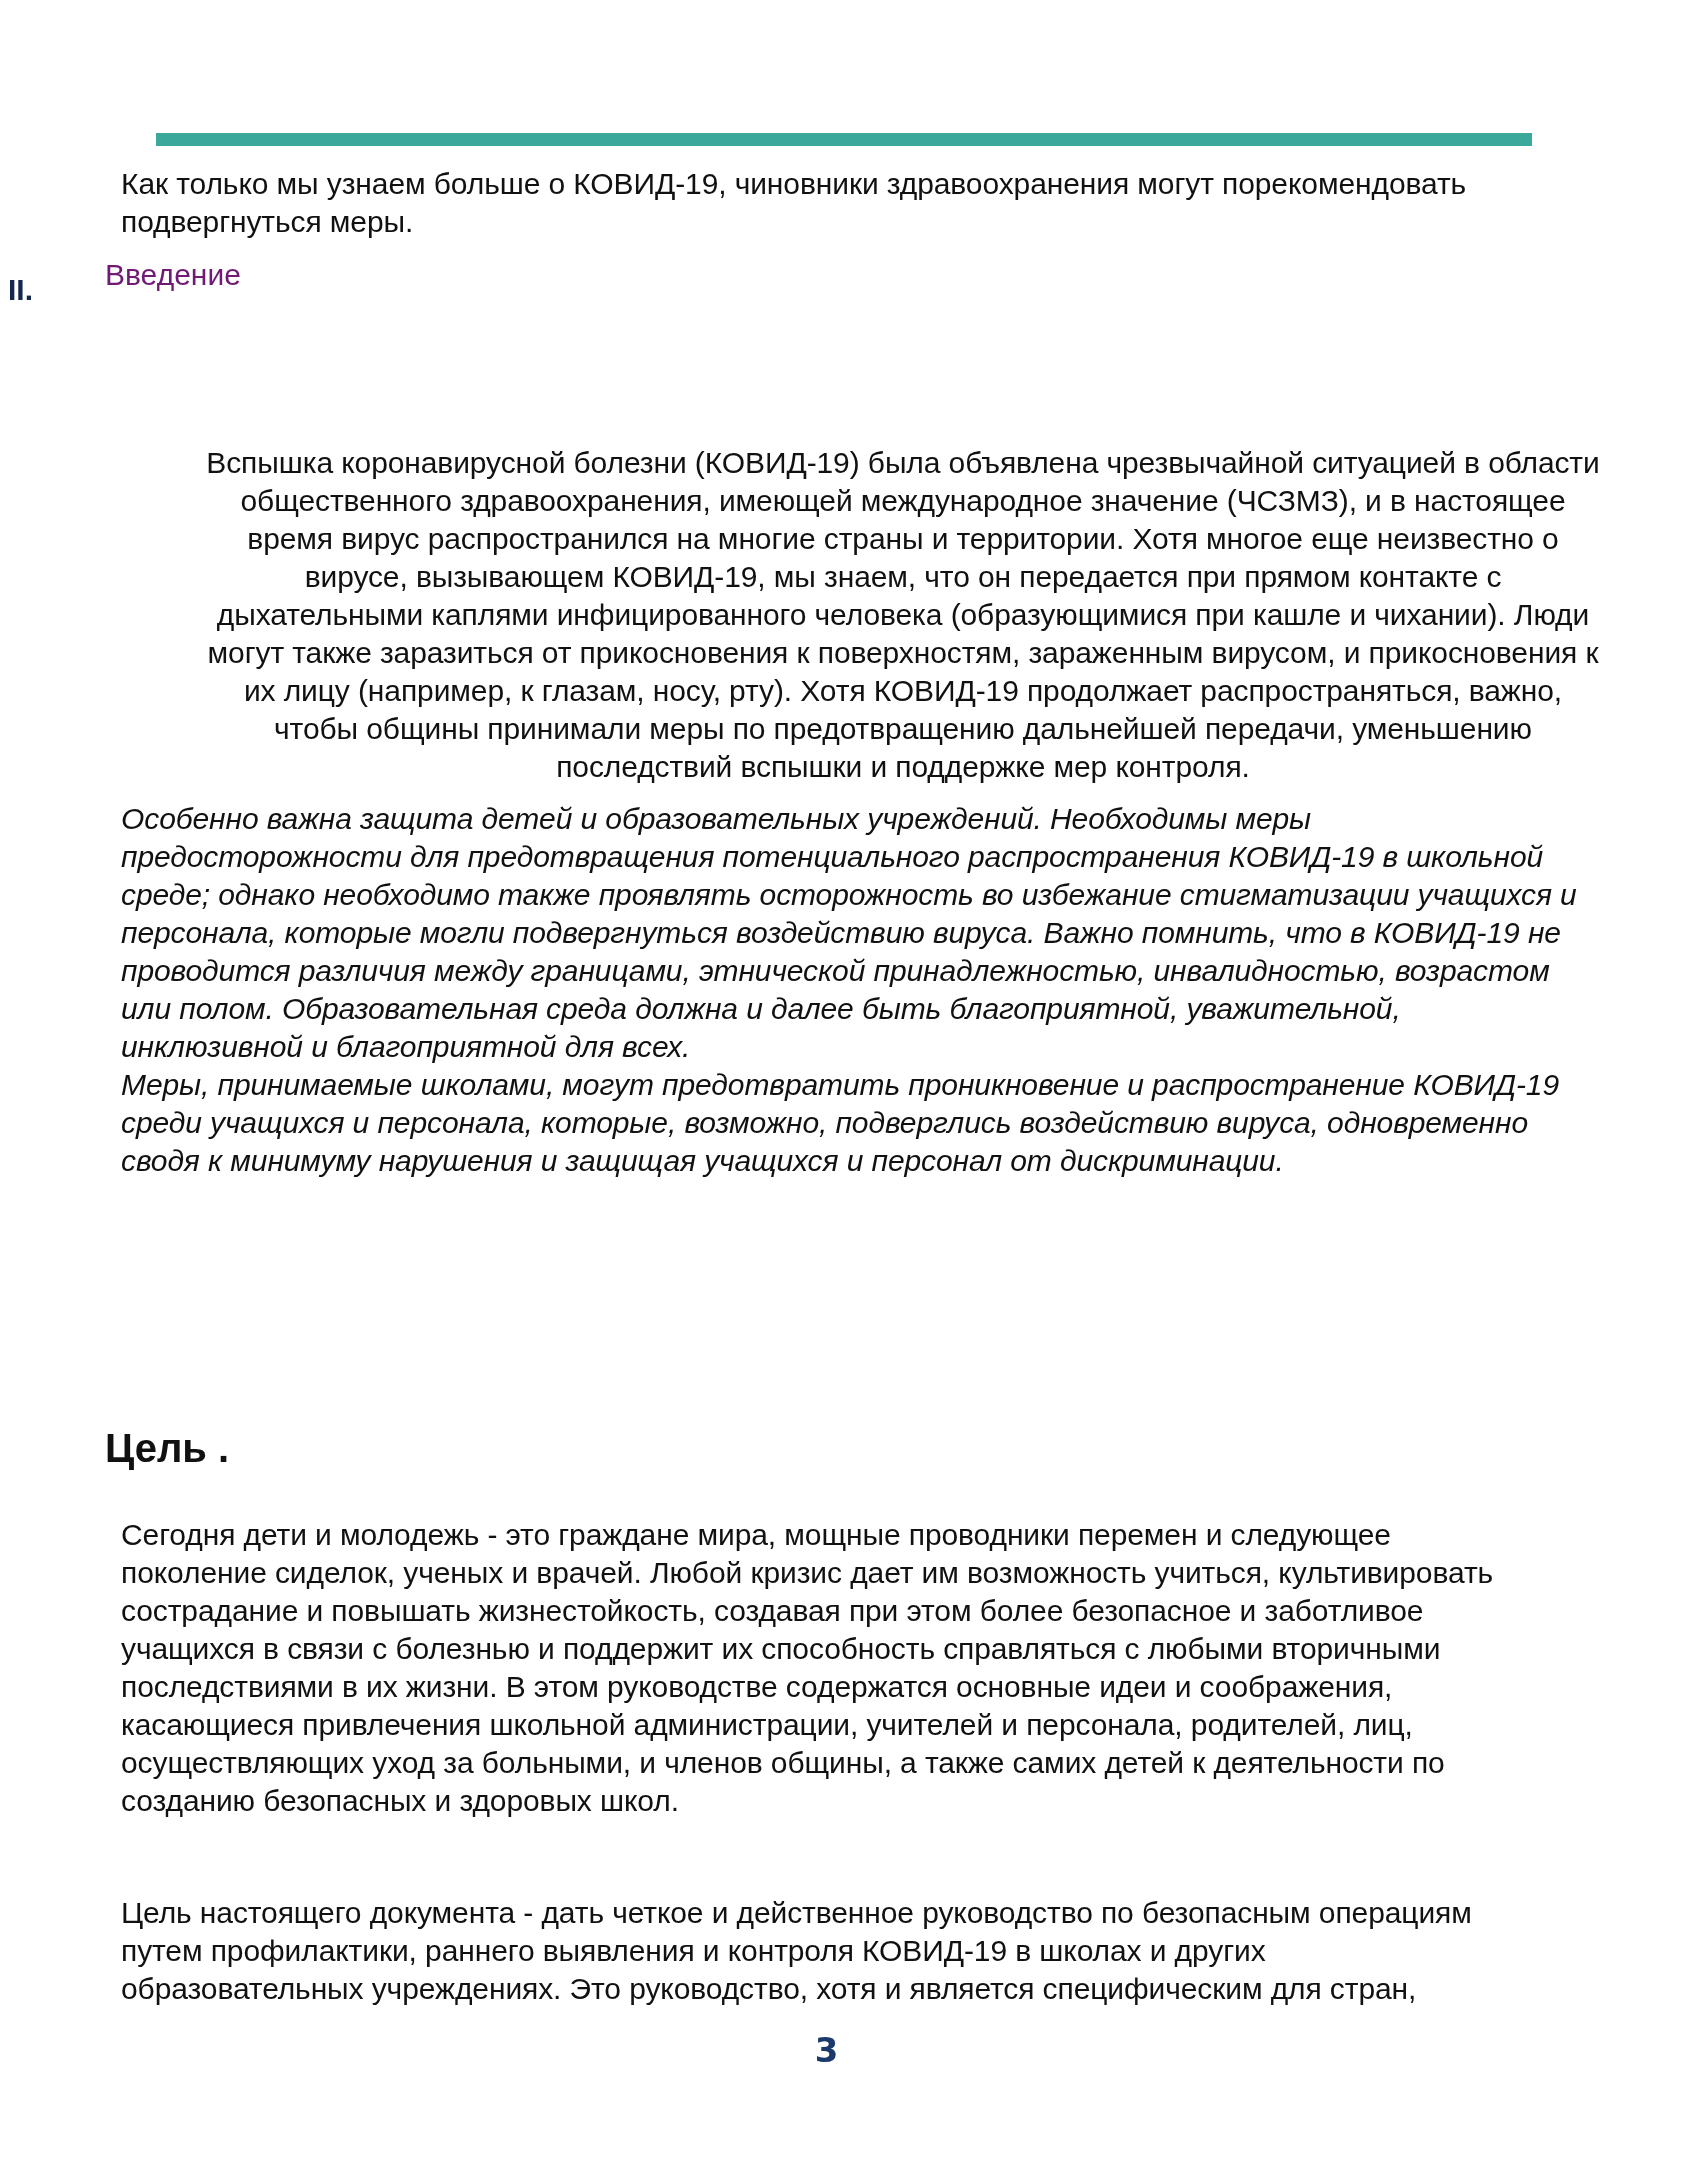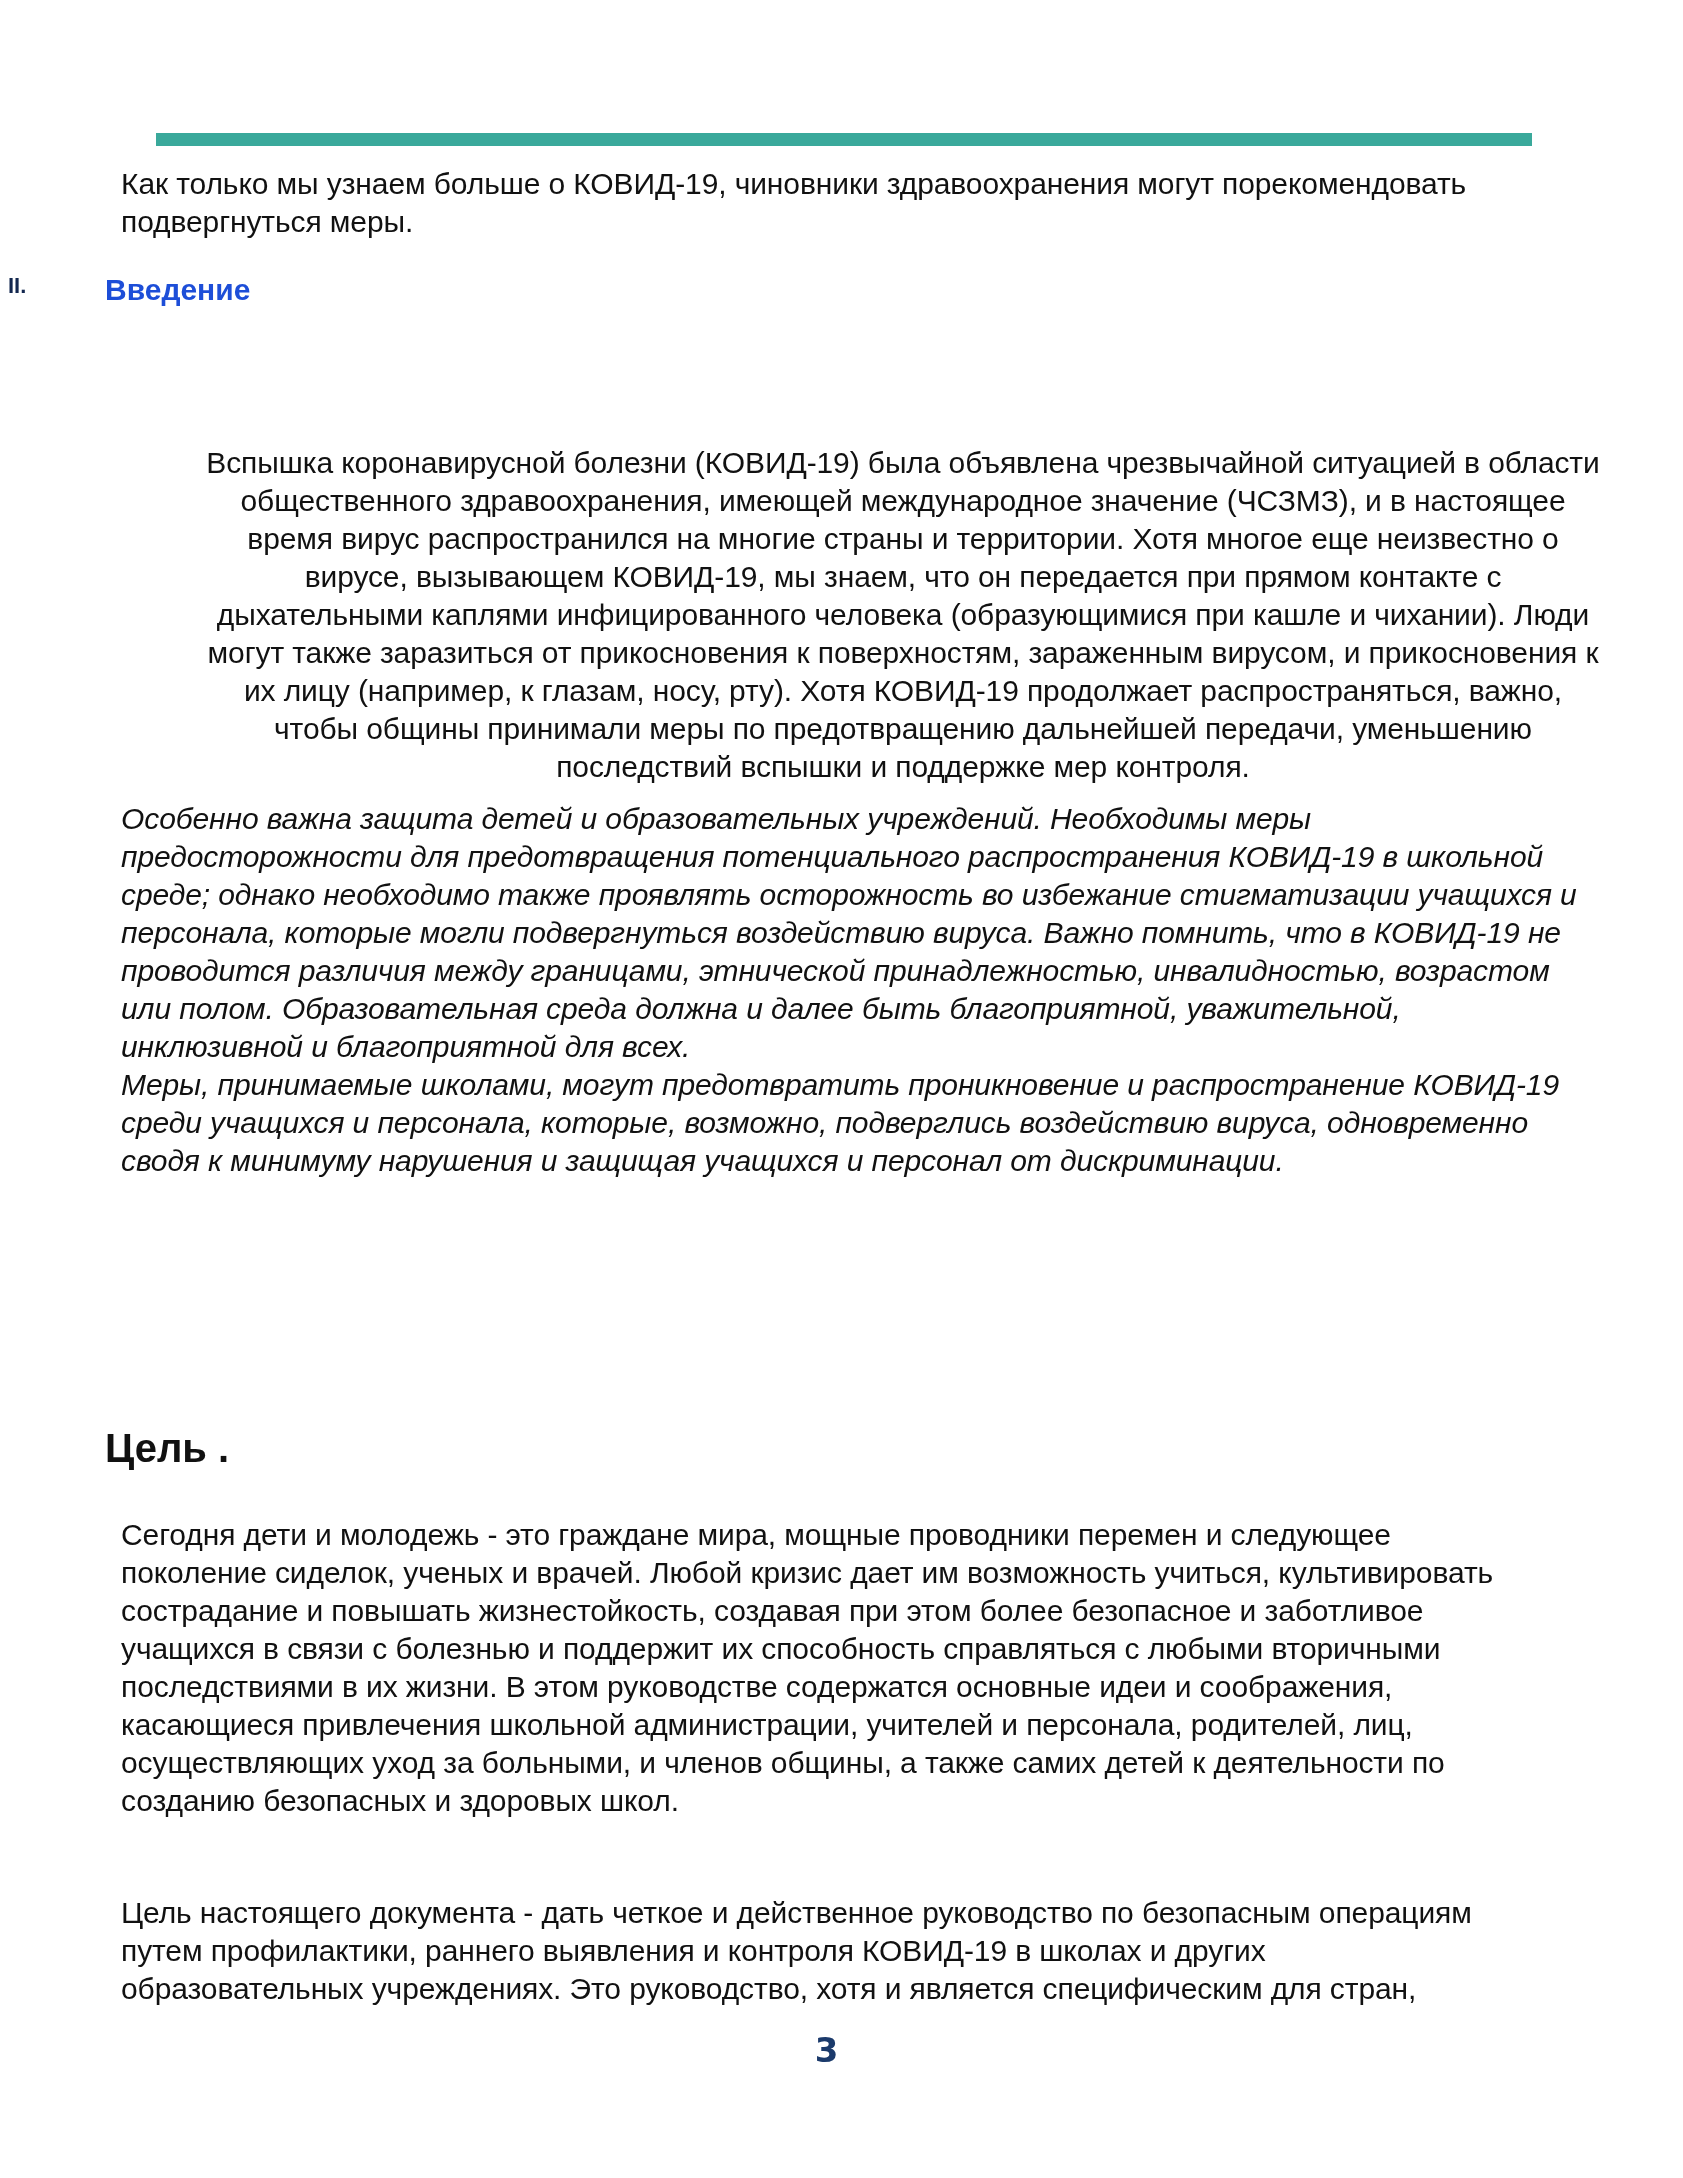"II." .sec-num { font-size: 22px -> 30px }
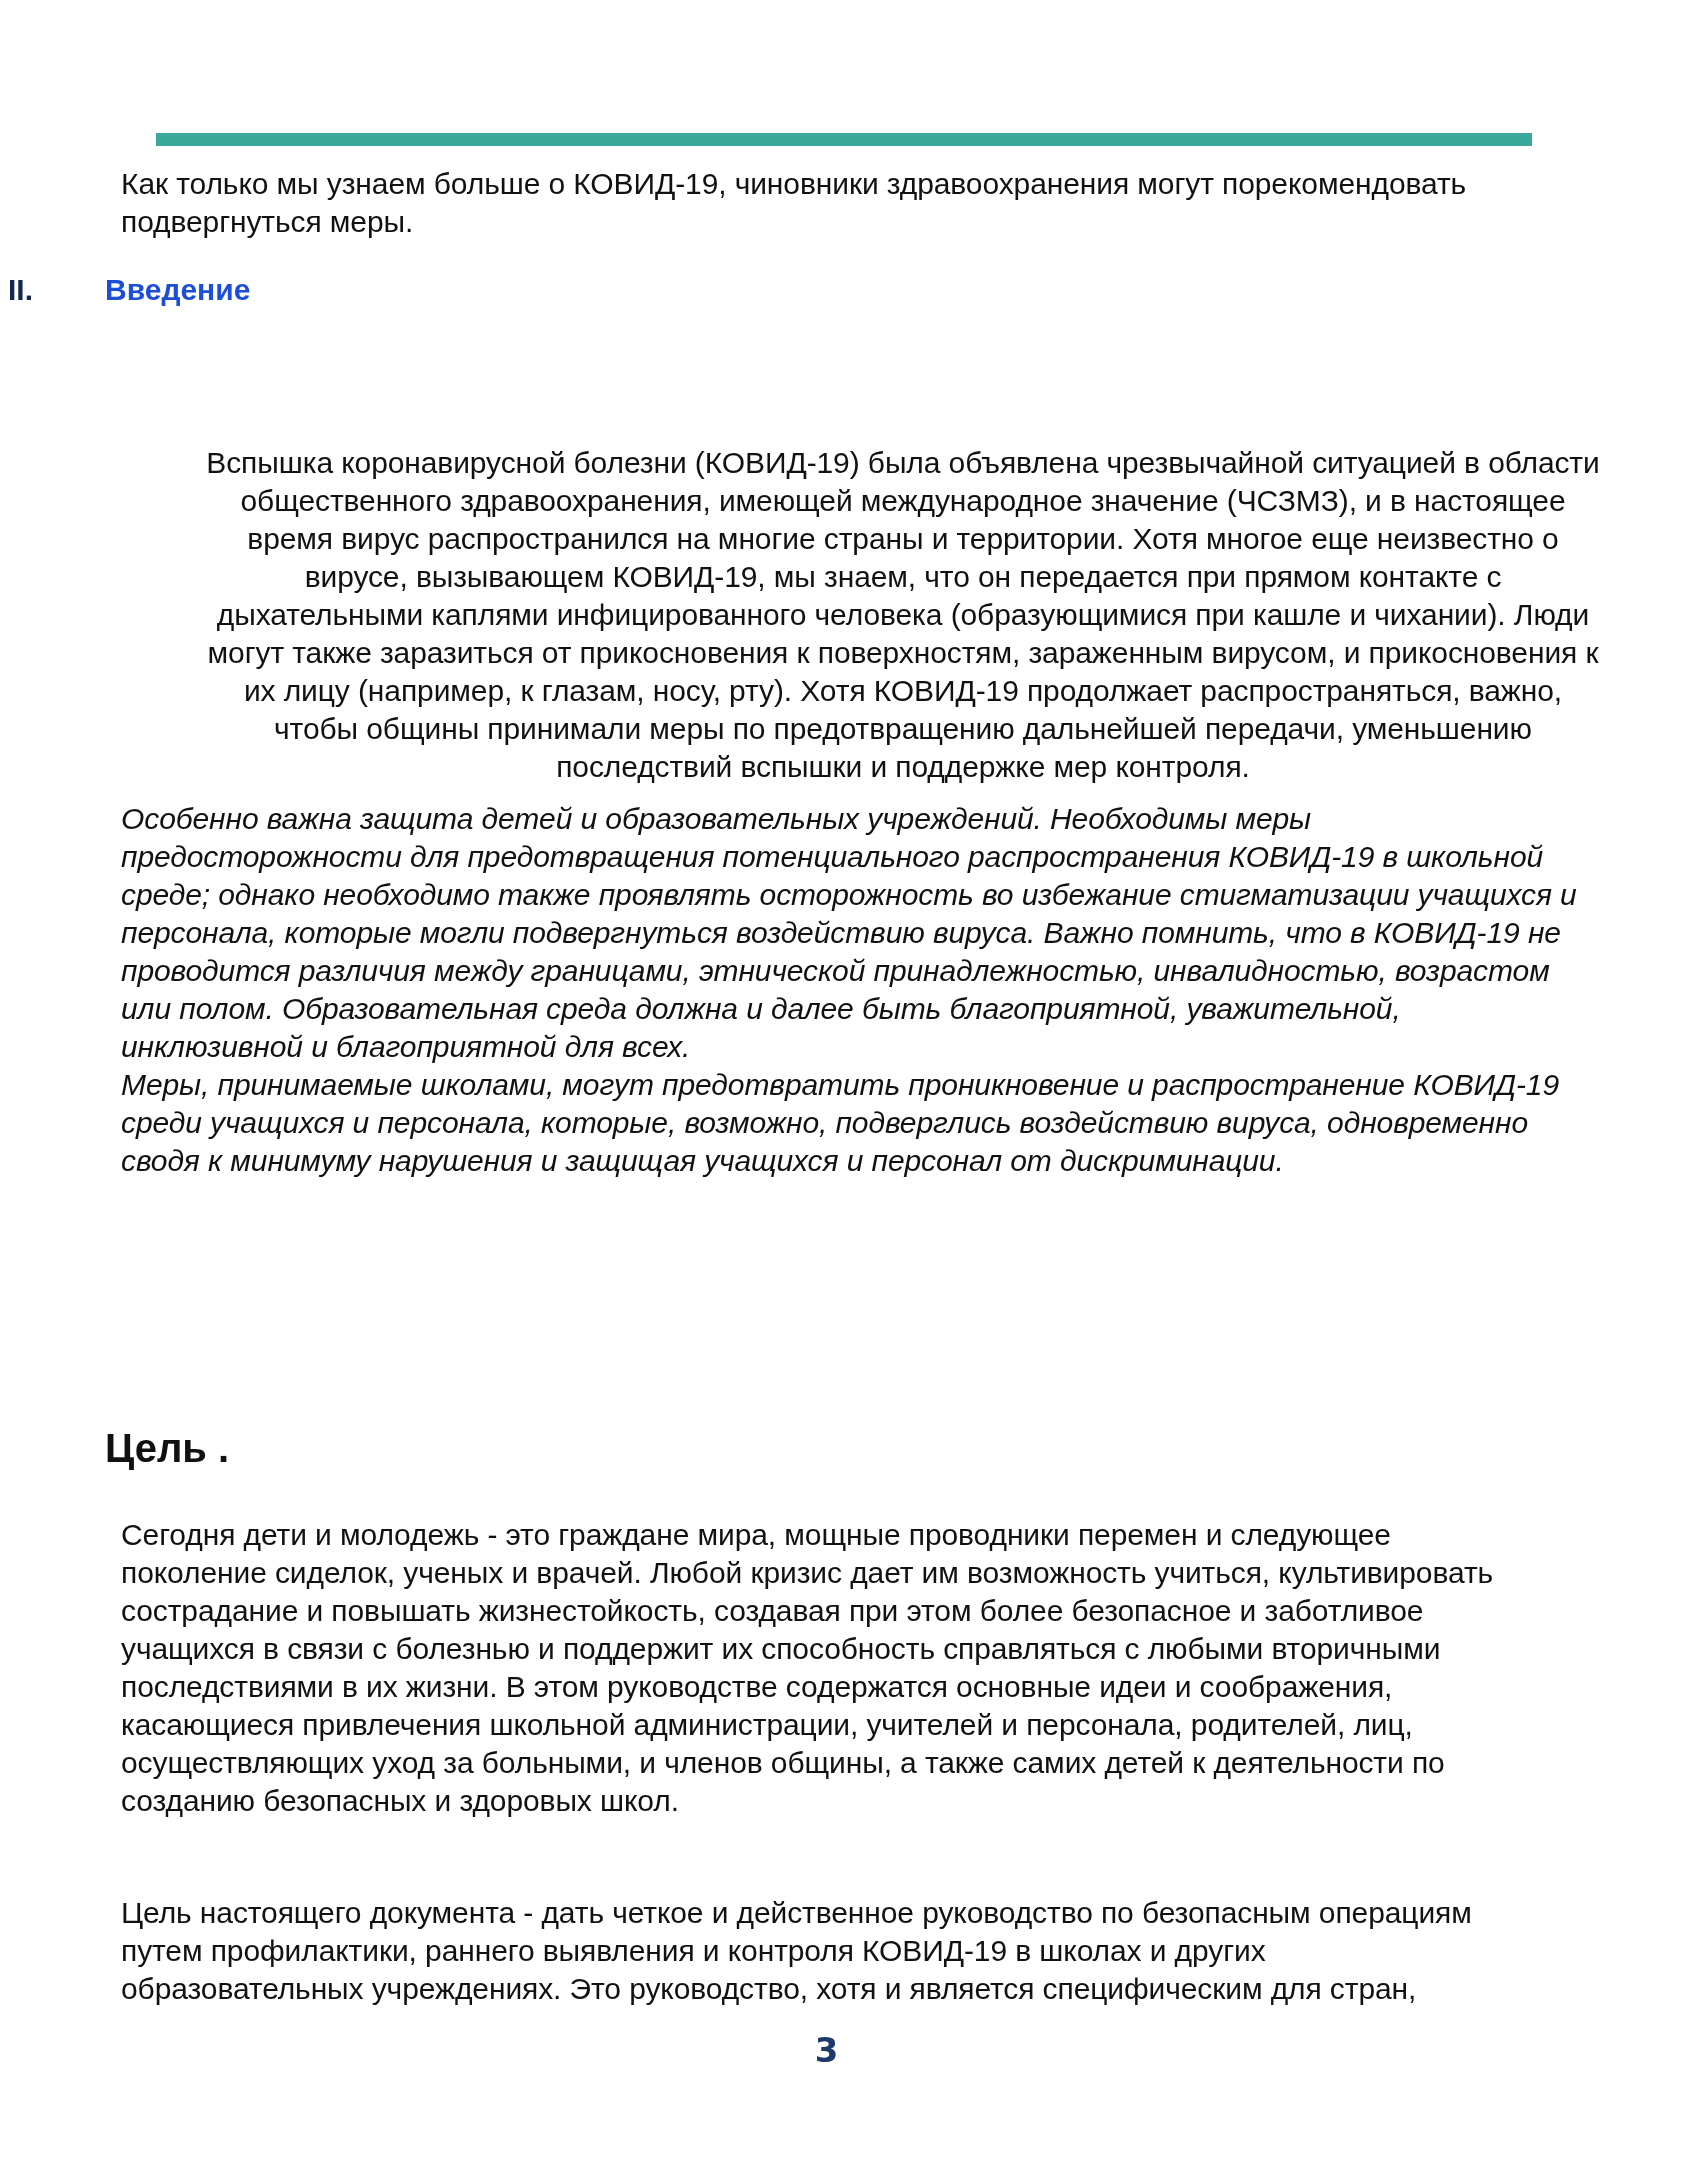"Введение" .sec-title { color: #1d4ed8 -> #701a75; font-weight: bold -> normal; top: 273px -> 258px }
